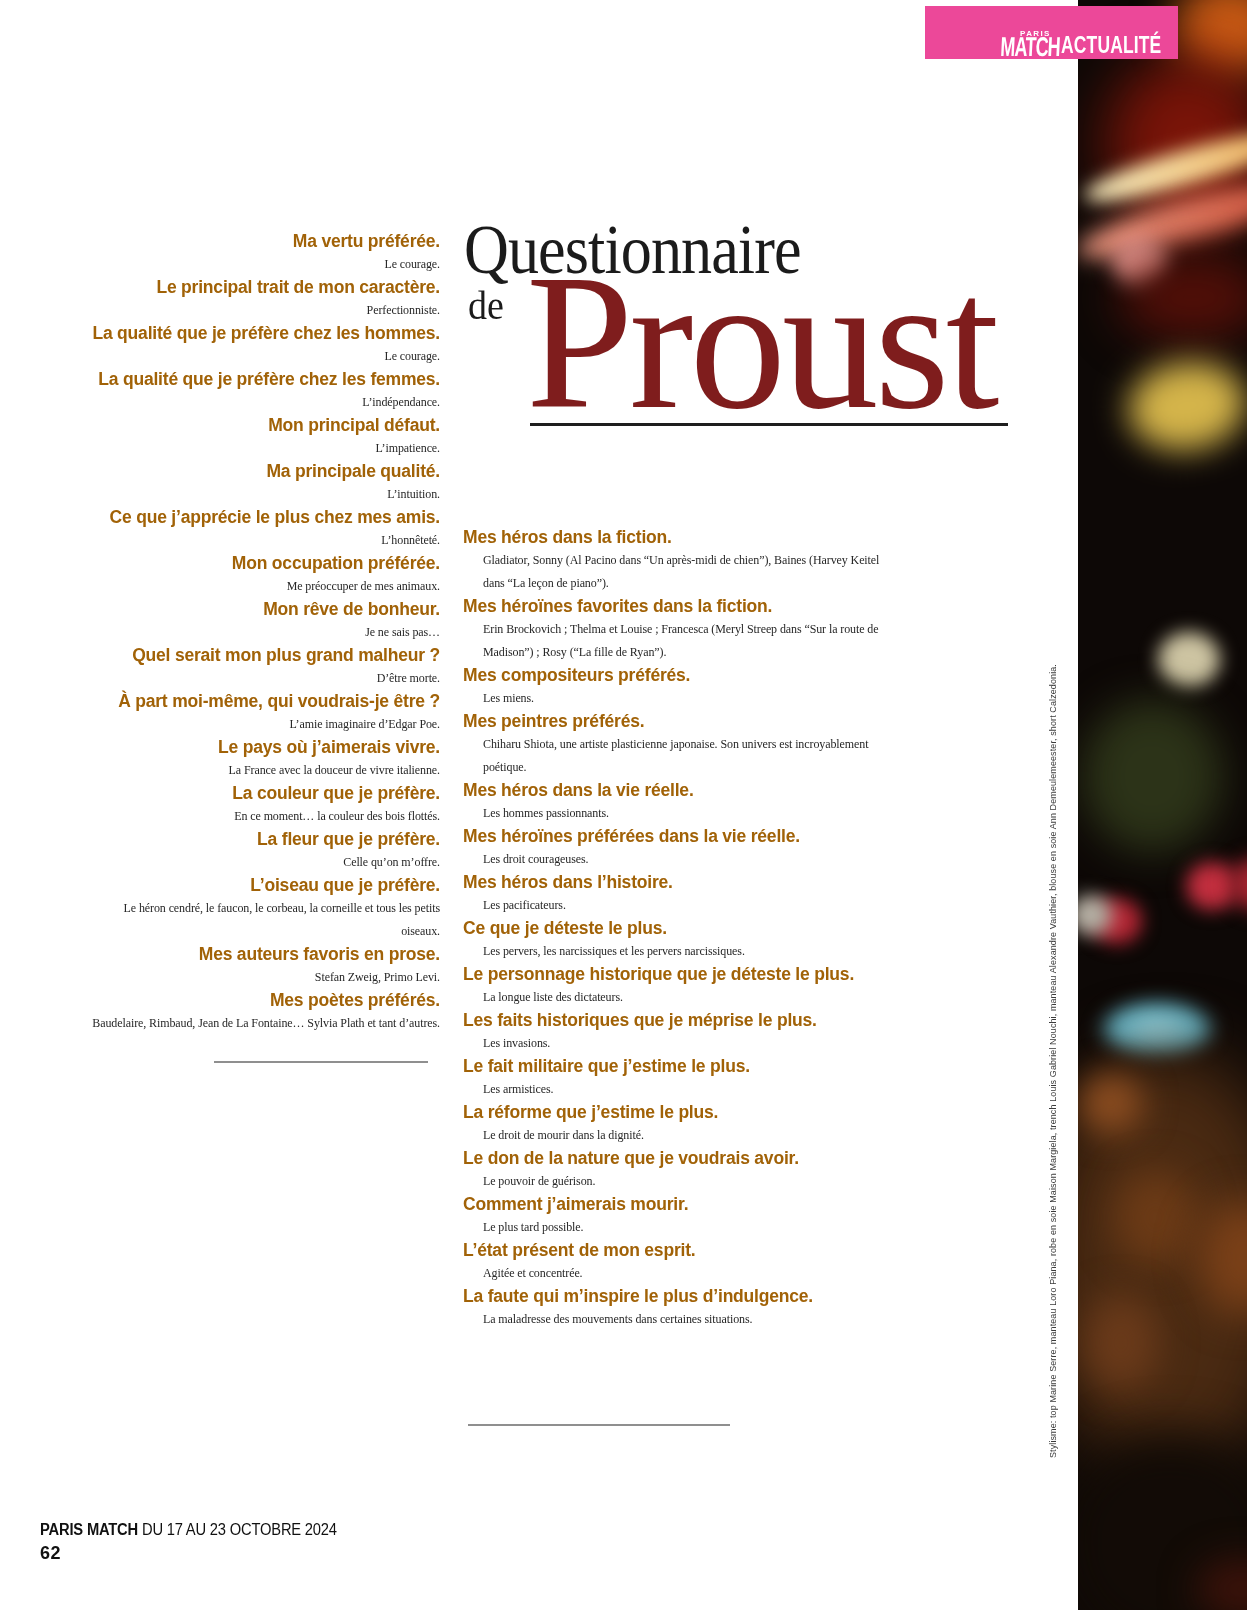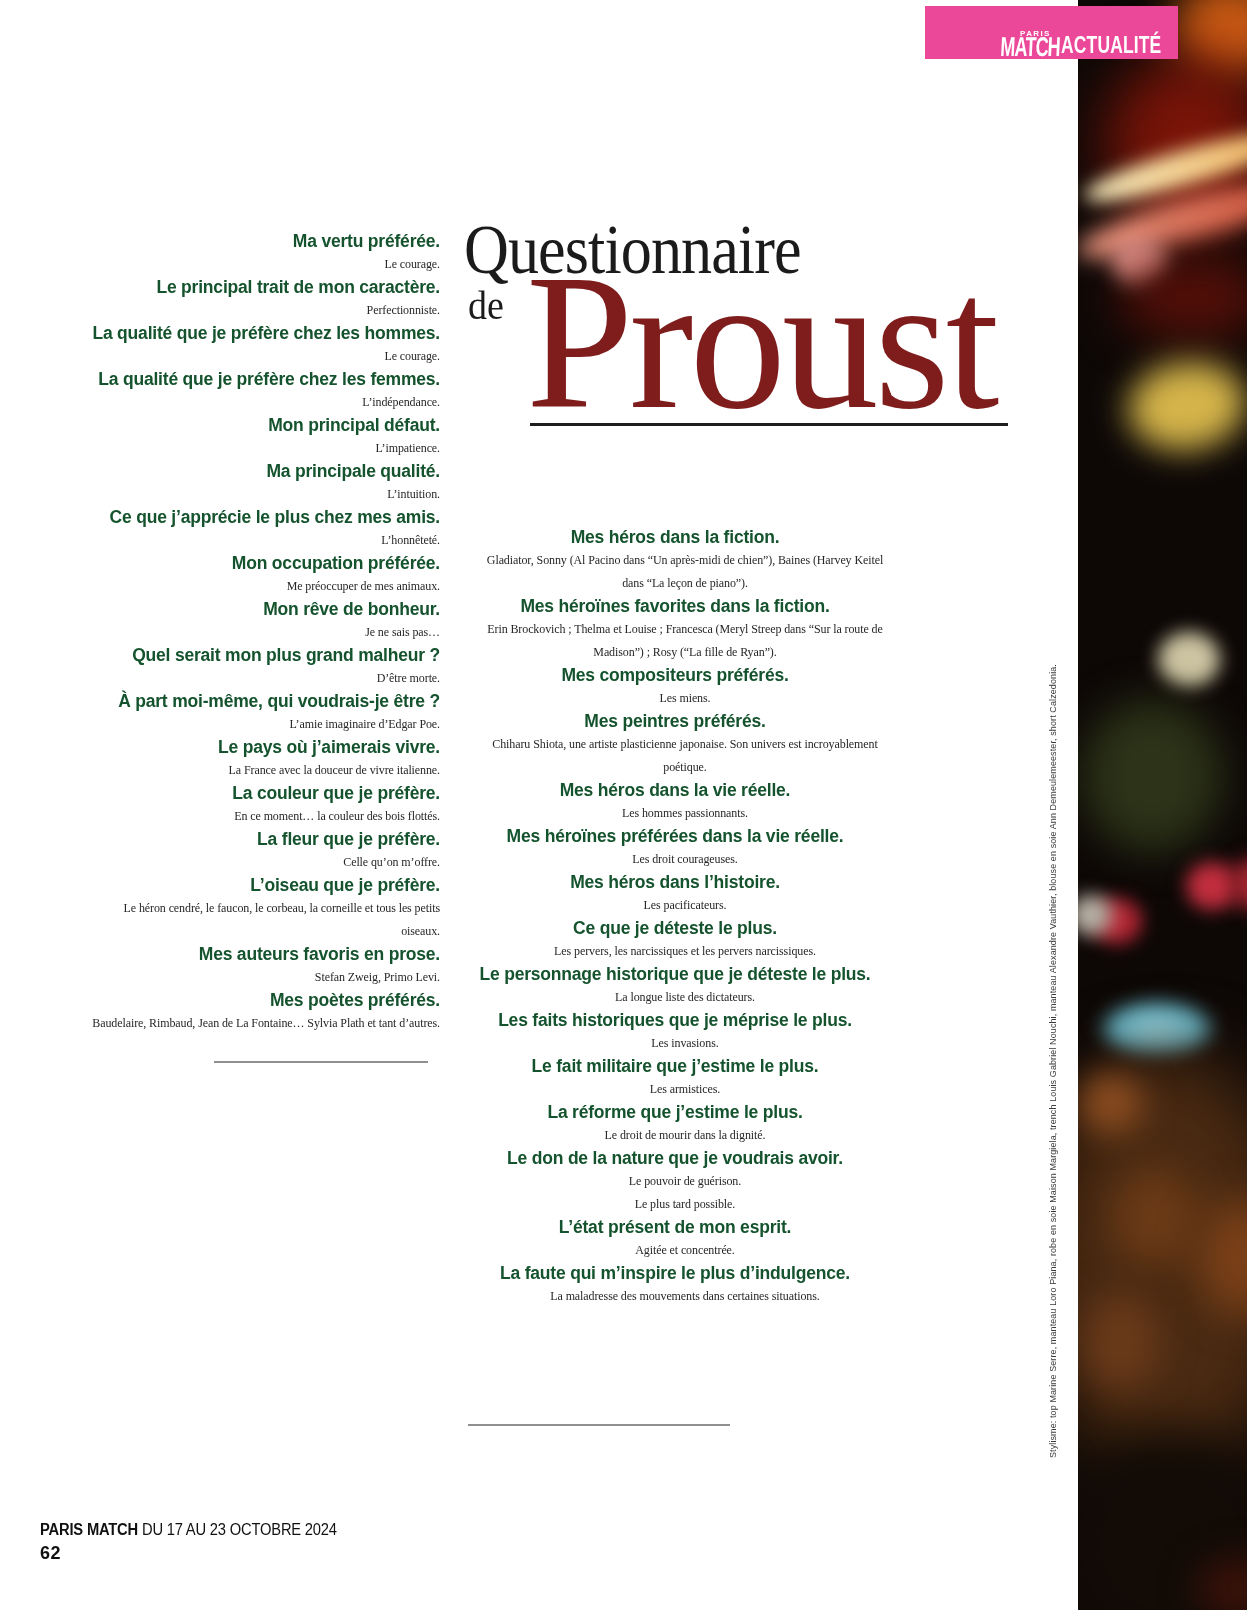"Ma vertu préférée." .qa-col .q { color: #14532d -> #a16207 }
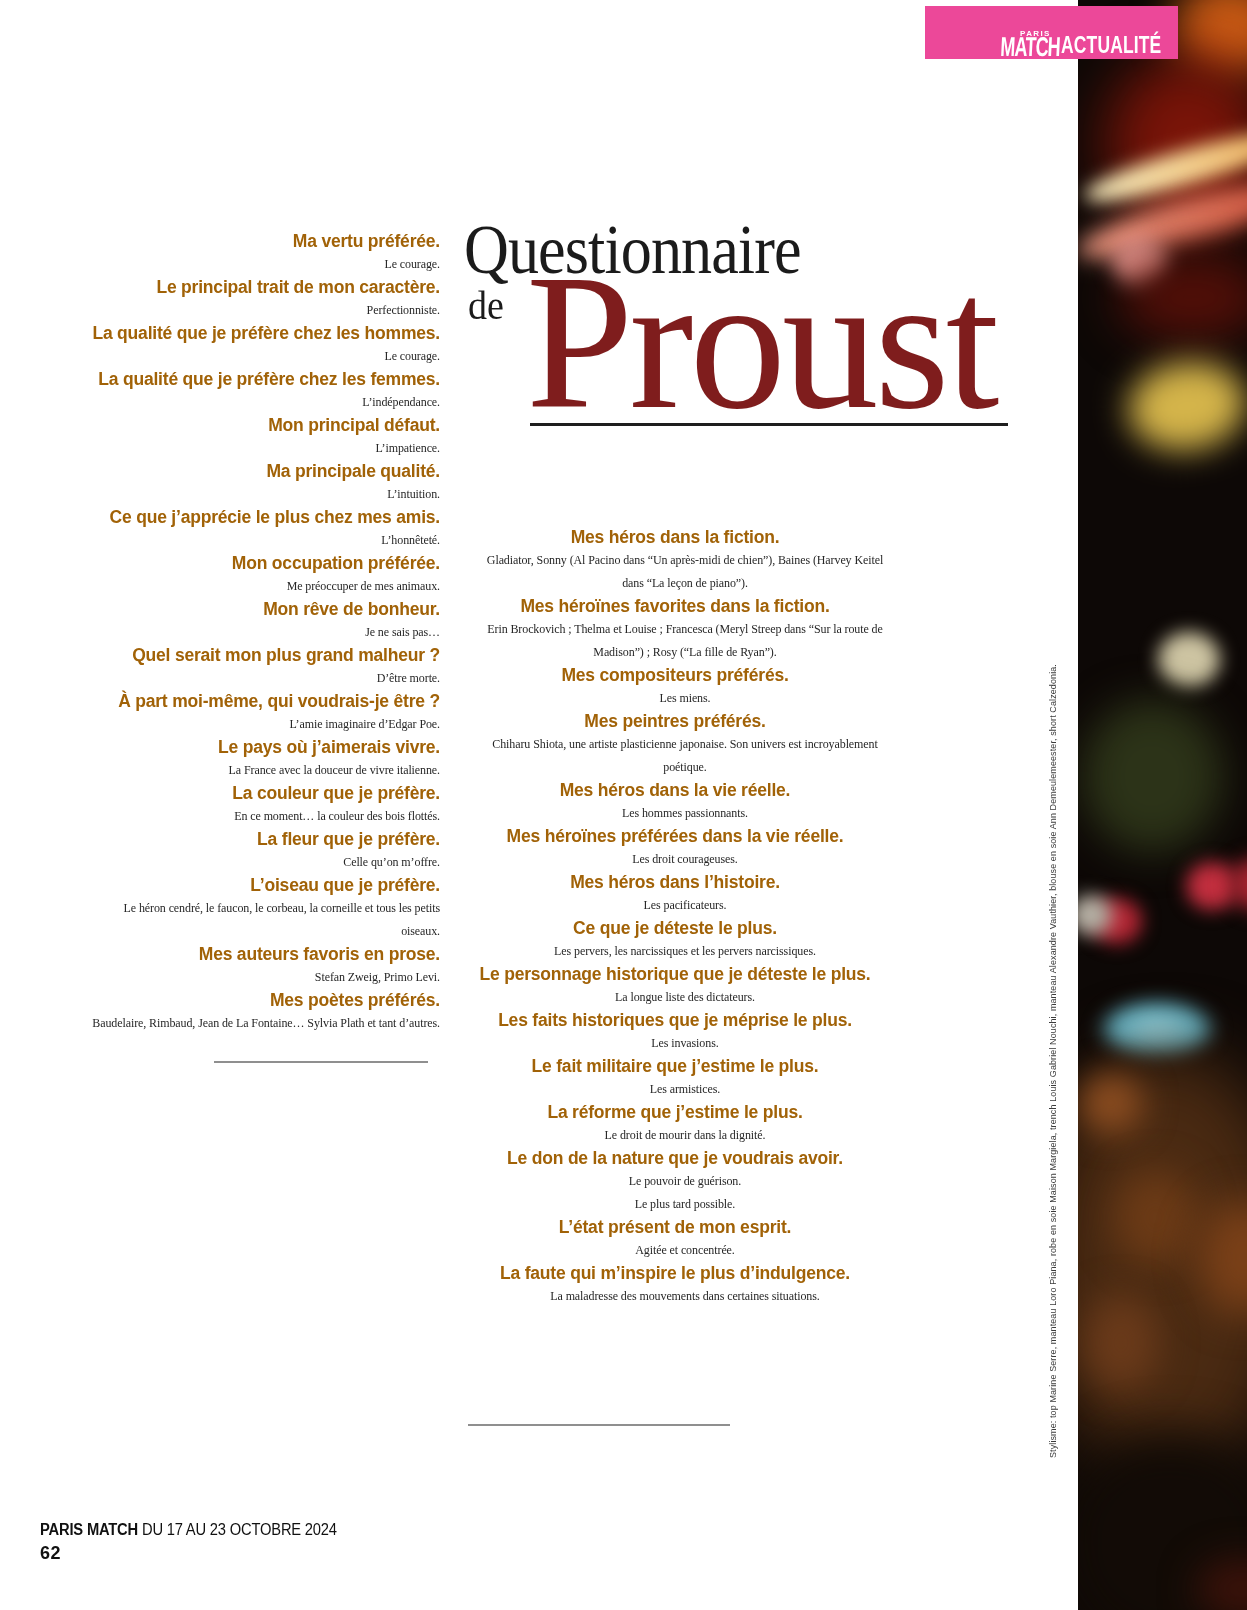"Mes héros dans la fiction." .col-right { text-align: center -> left }
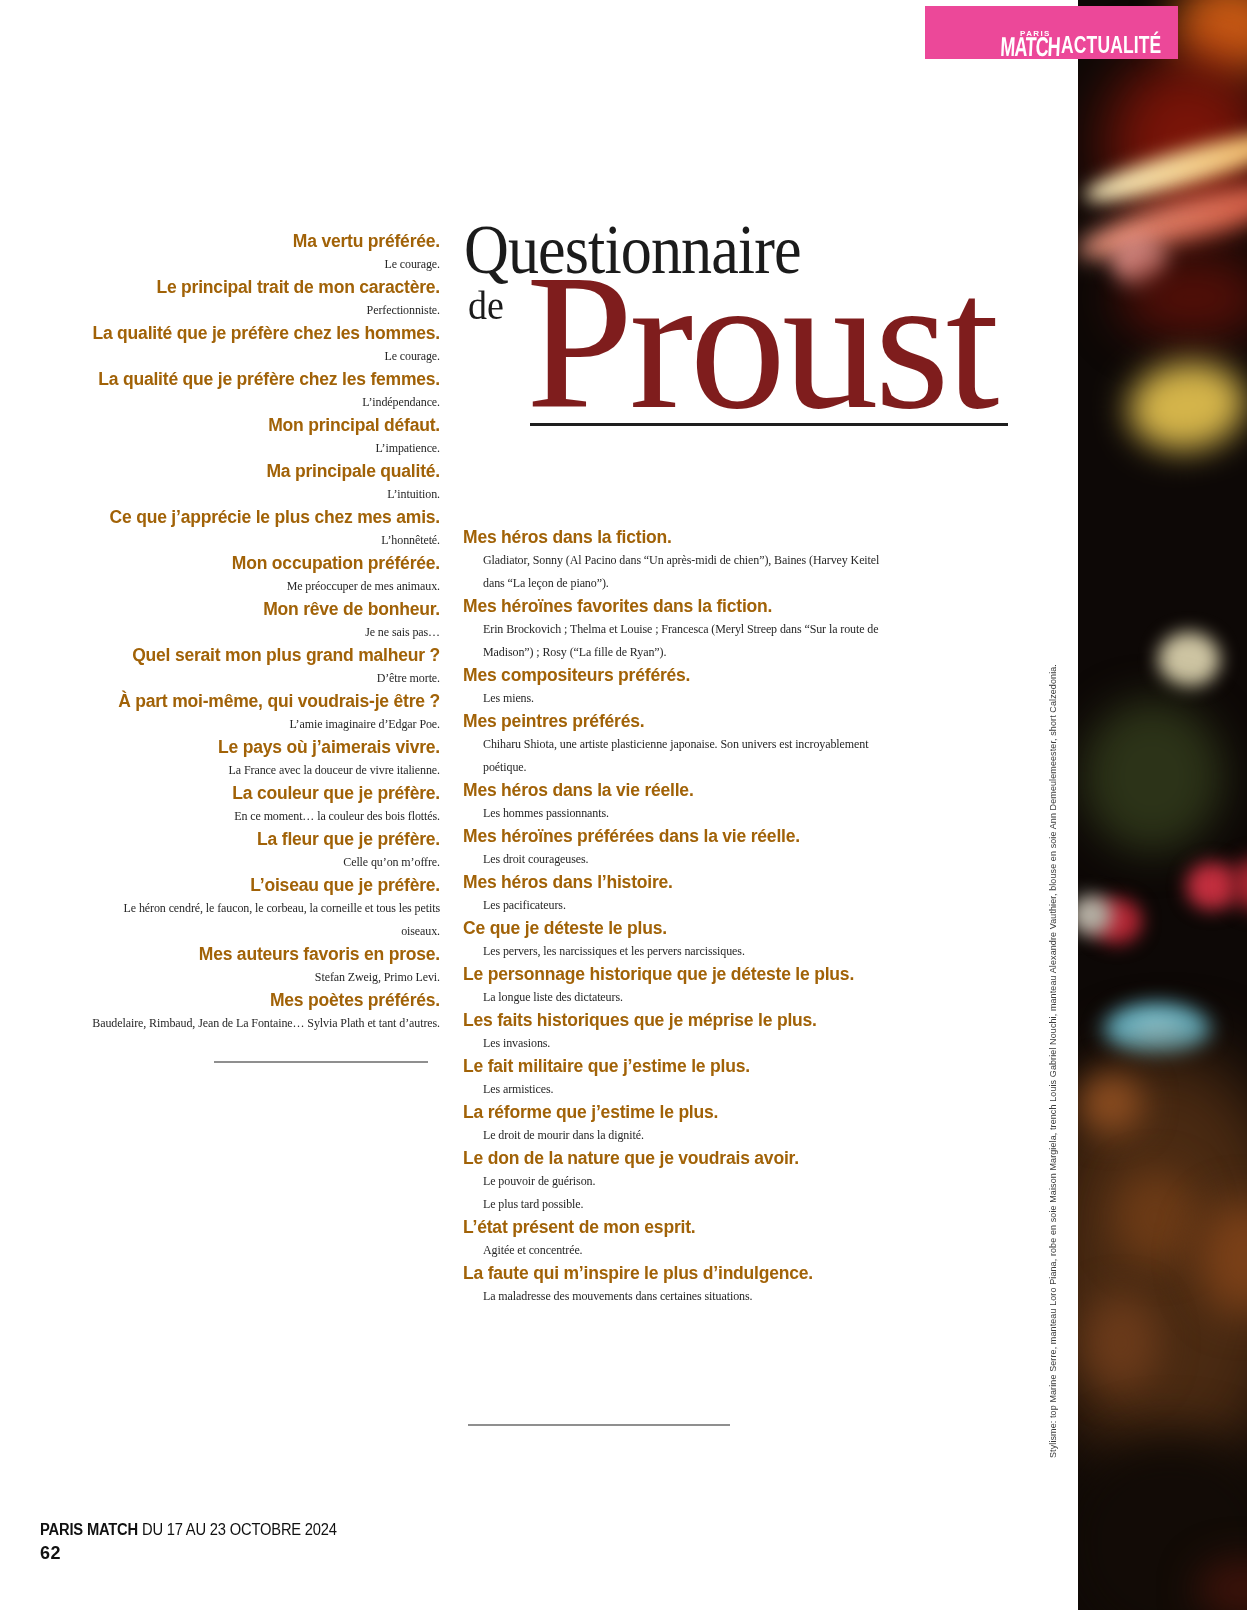"Comment j’aimerais mourir." div.q { html: none -> <div>Comment j’aimerais mourir.</div> }
